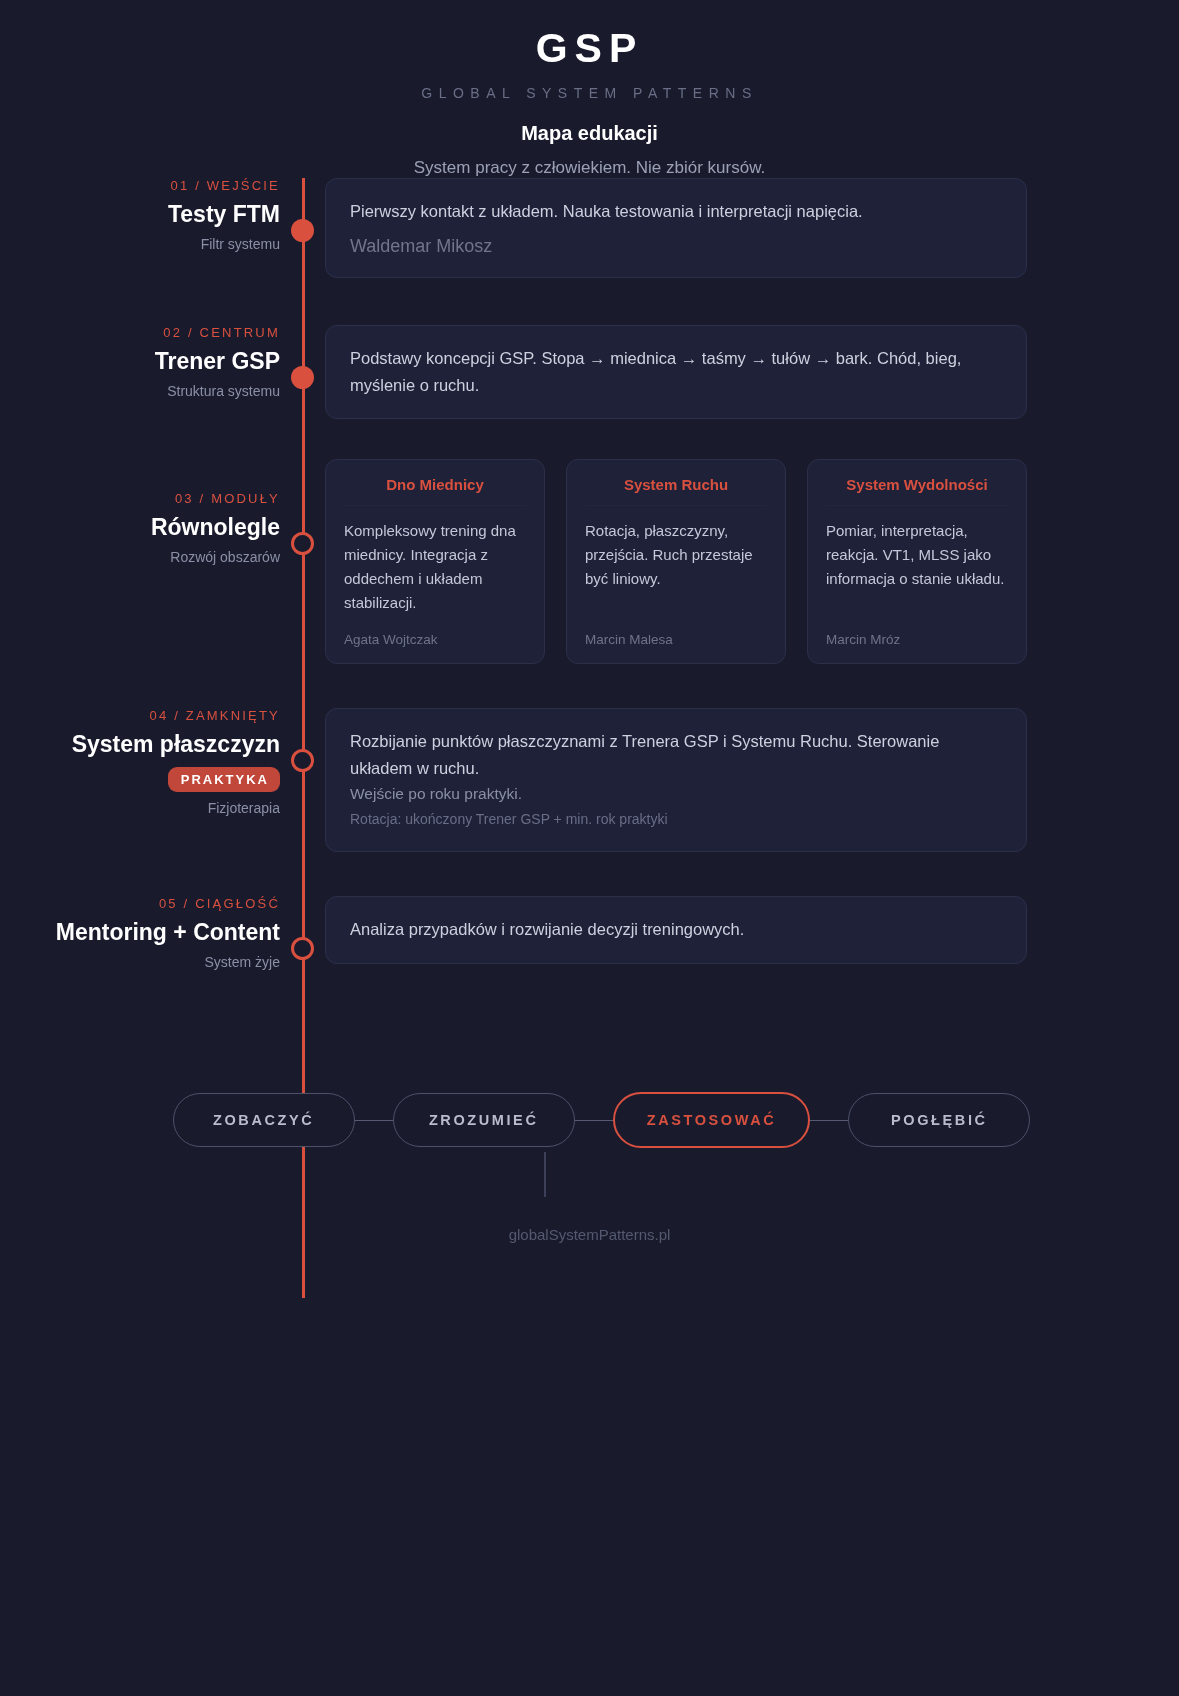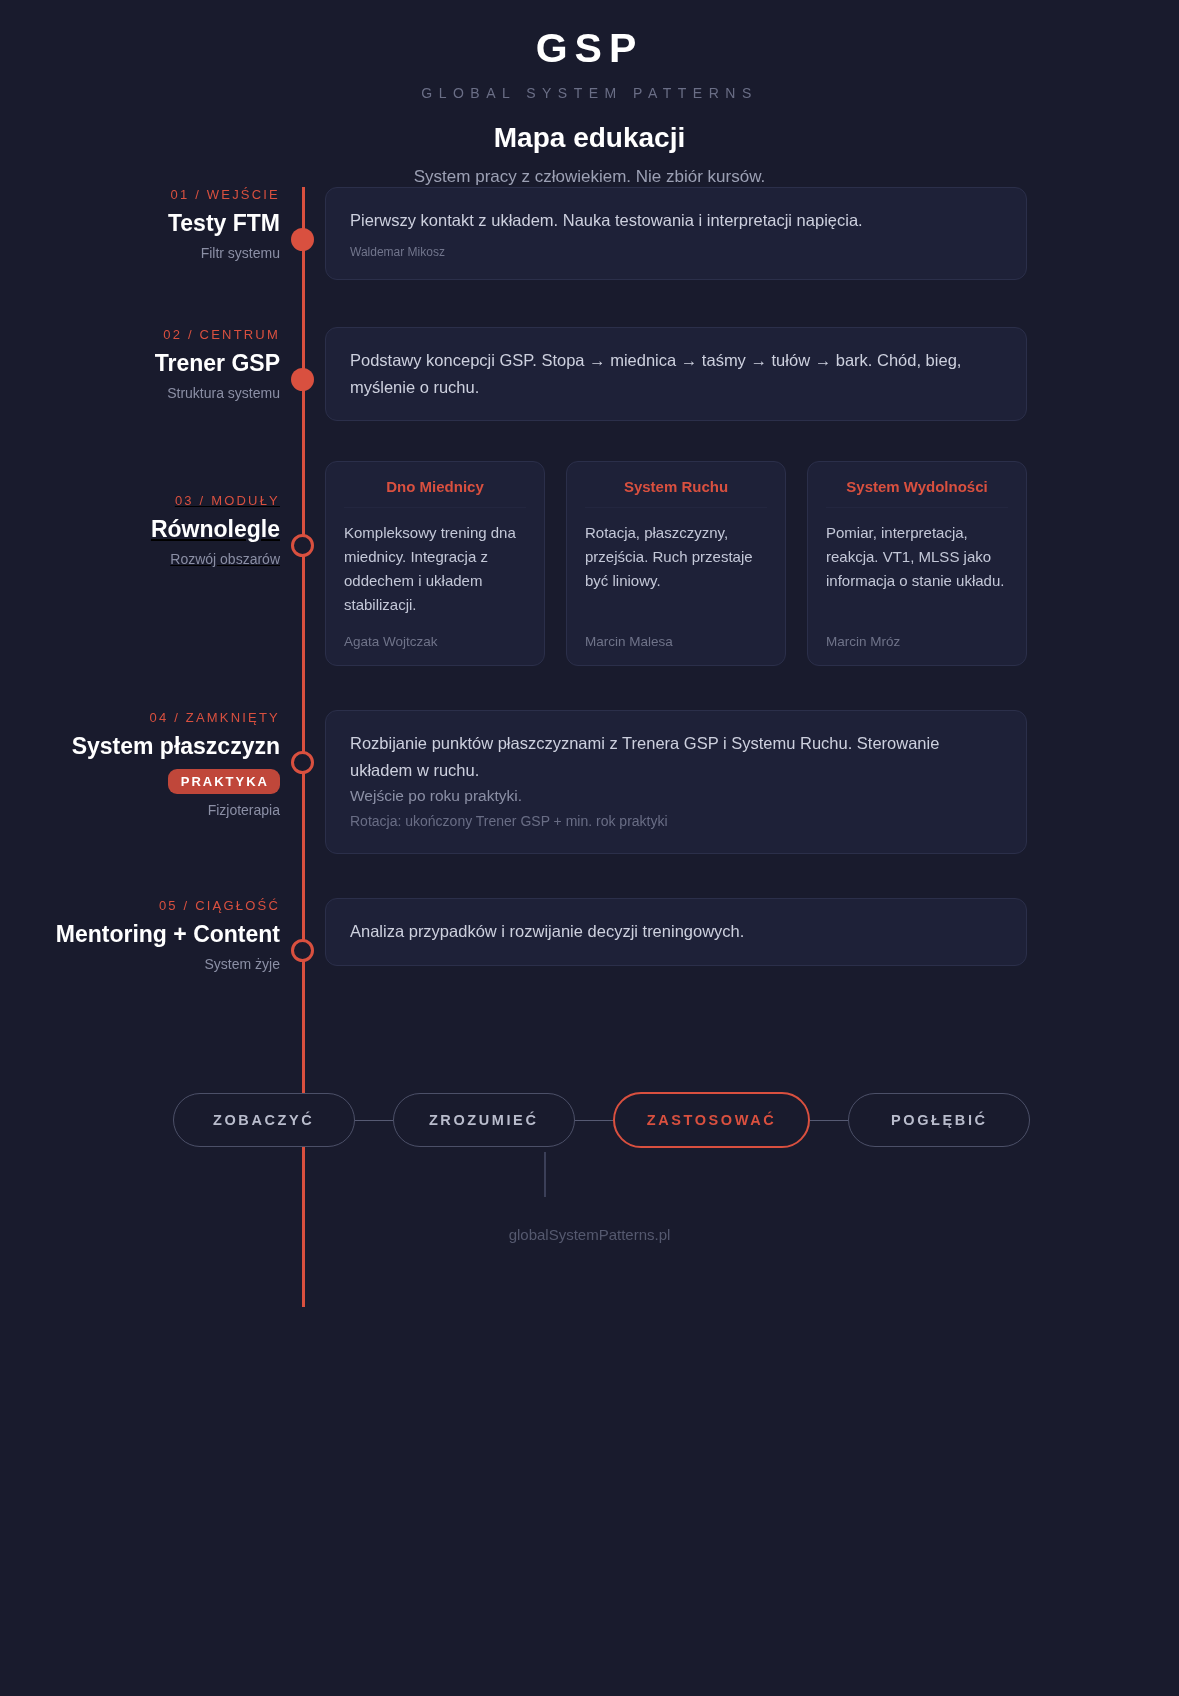"Mapa edukacji" .title { font-size: 28px -> 20px }
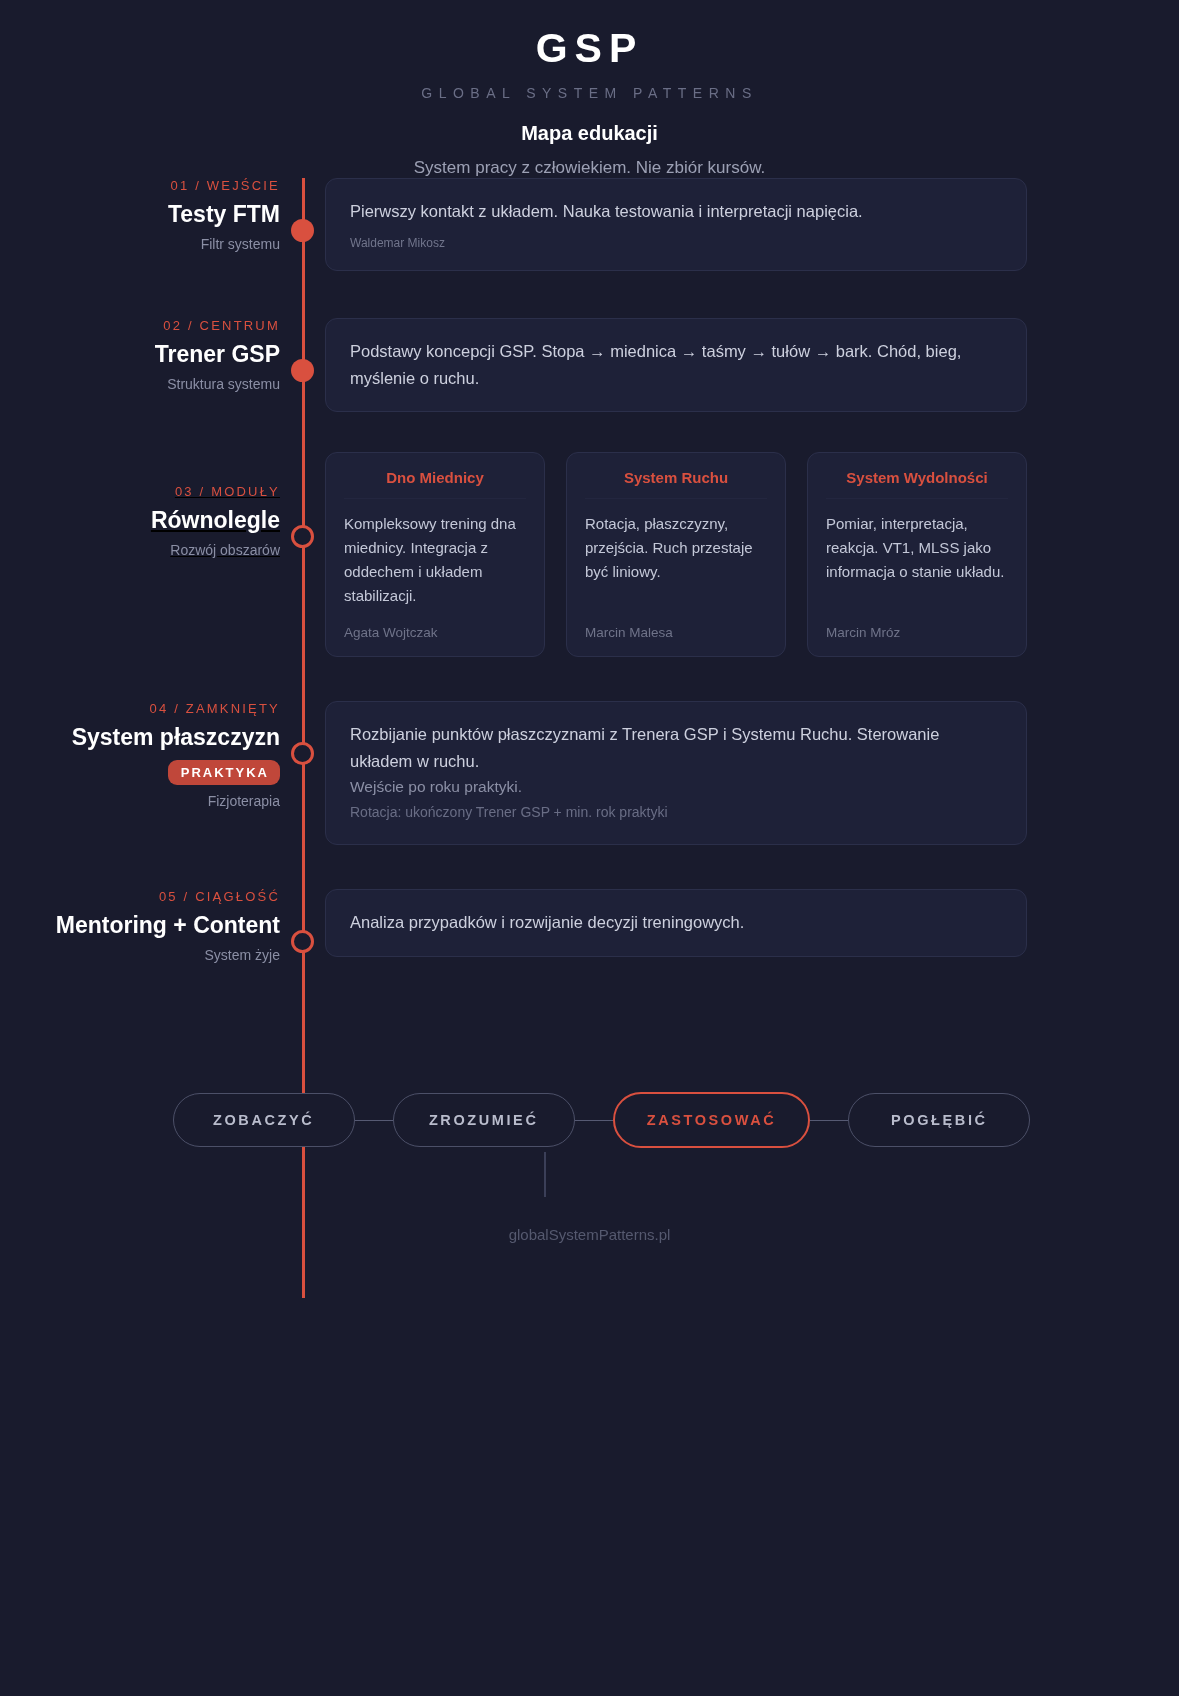"Waldemar Mikosz" .card .author { font-size: 12px -> 18px }
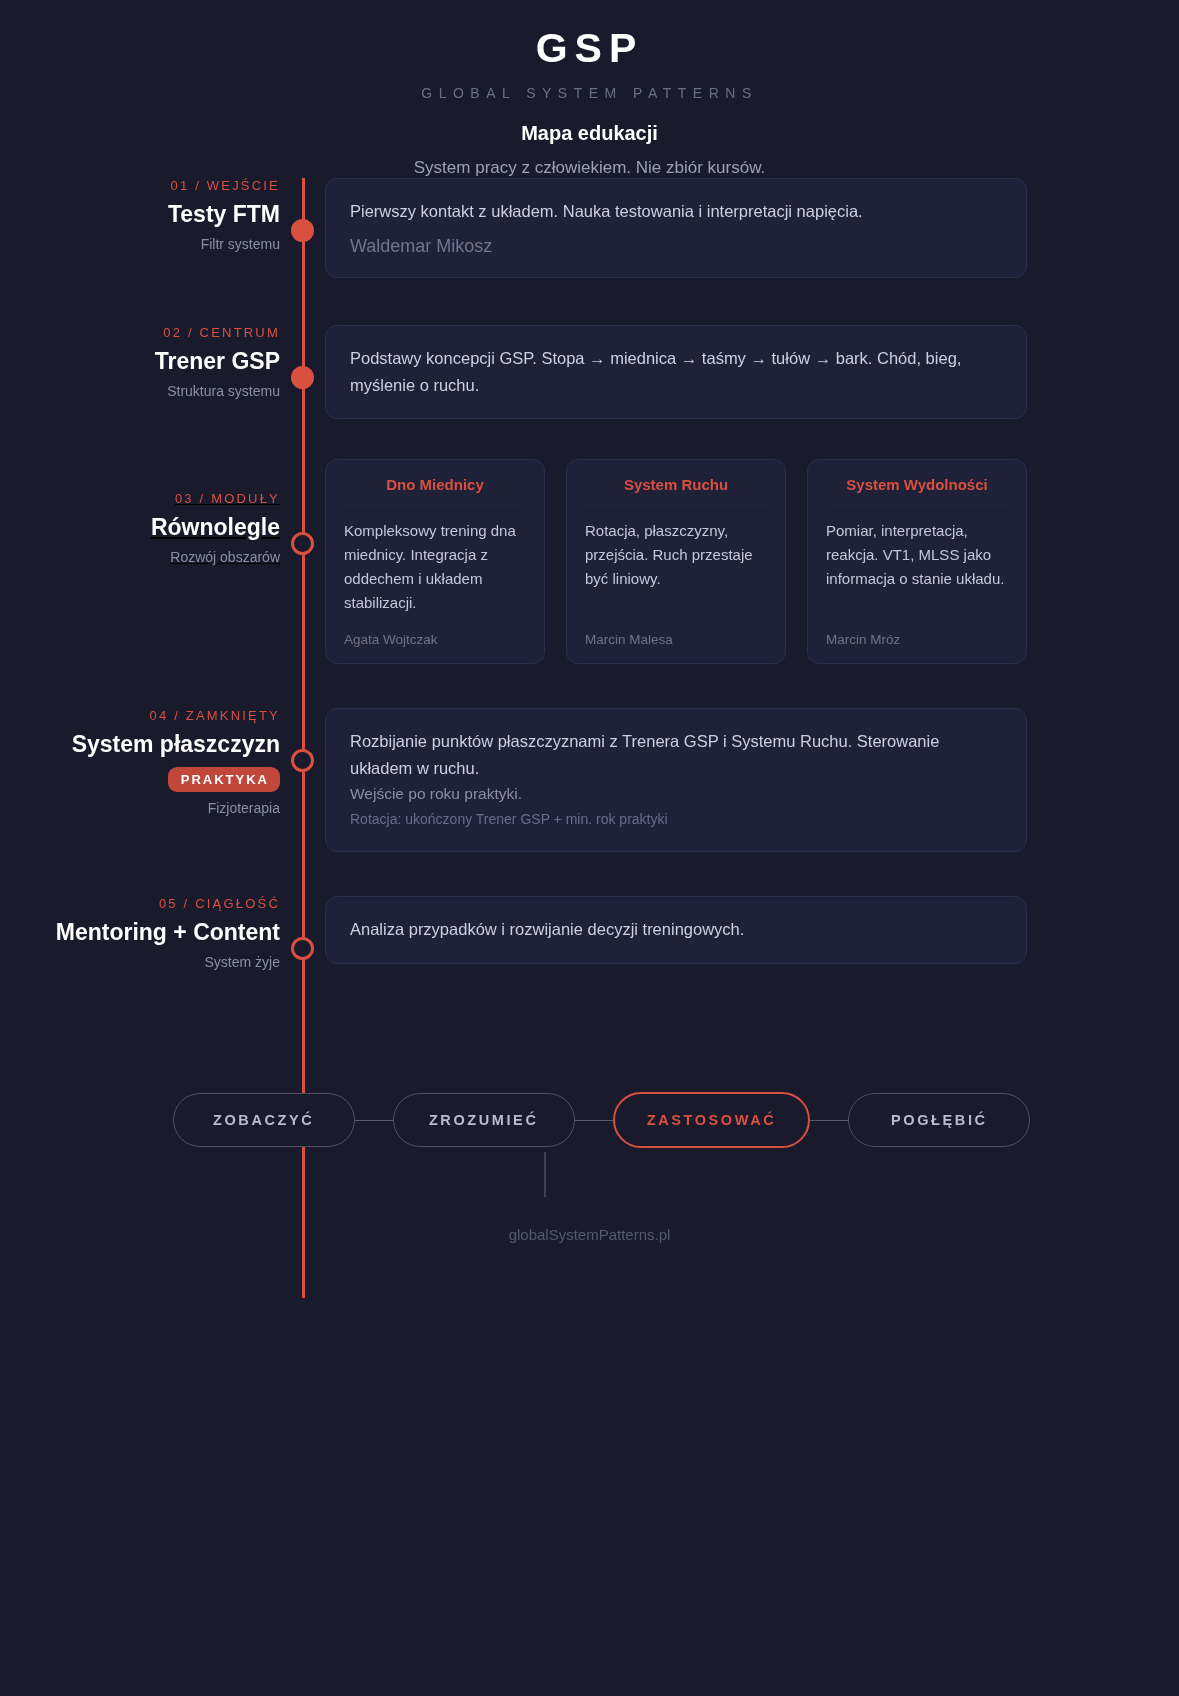"03 / MODUŁY" div.left { text-decoration: underline -> none }
